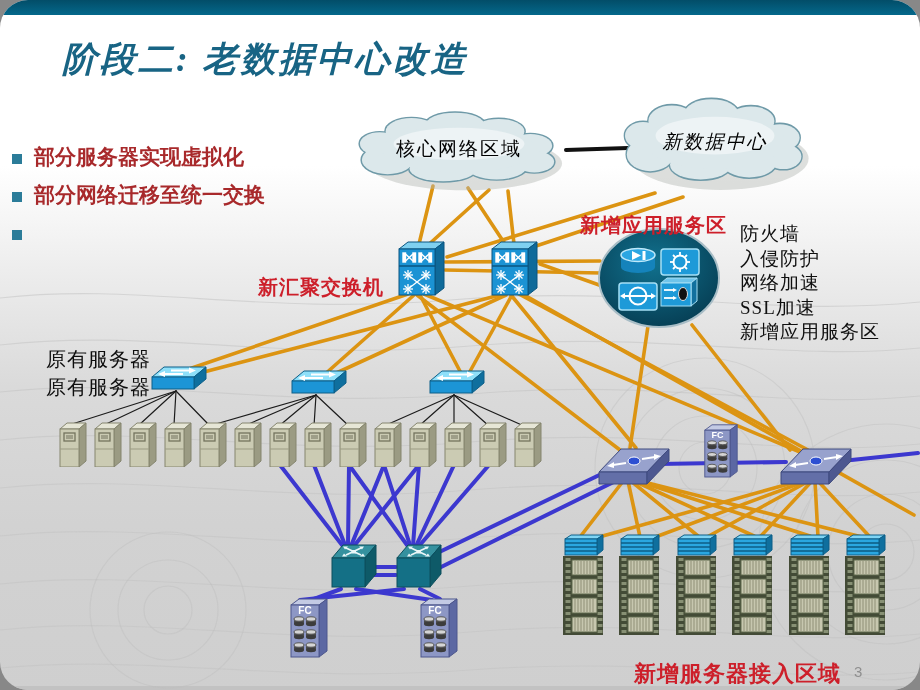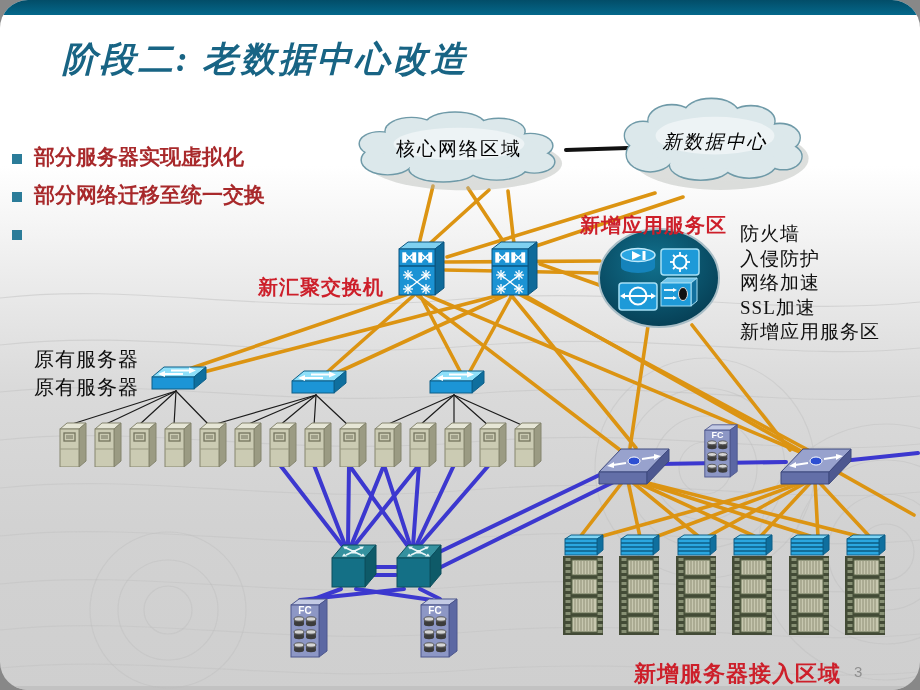"原有服务器" div.black-label { left: 34px -> 46px }
